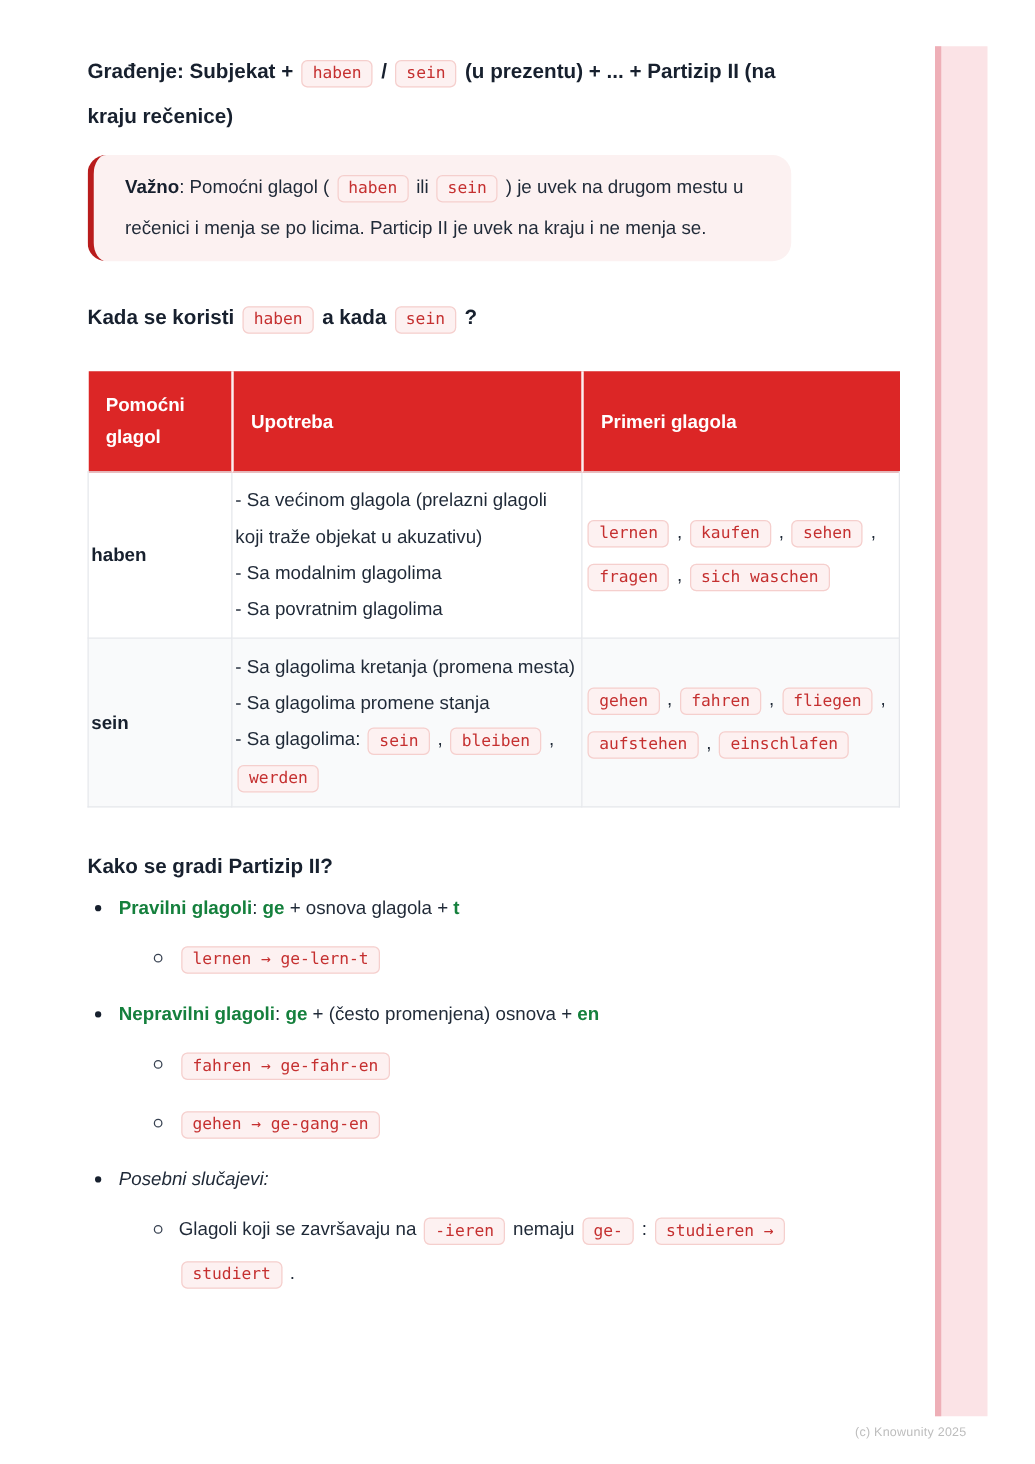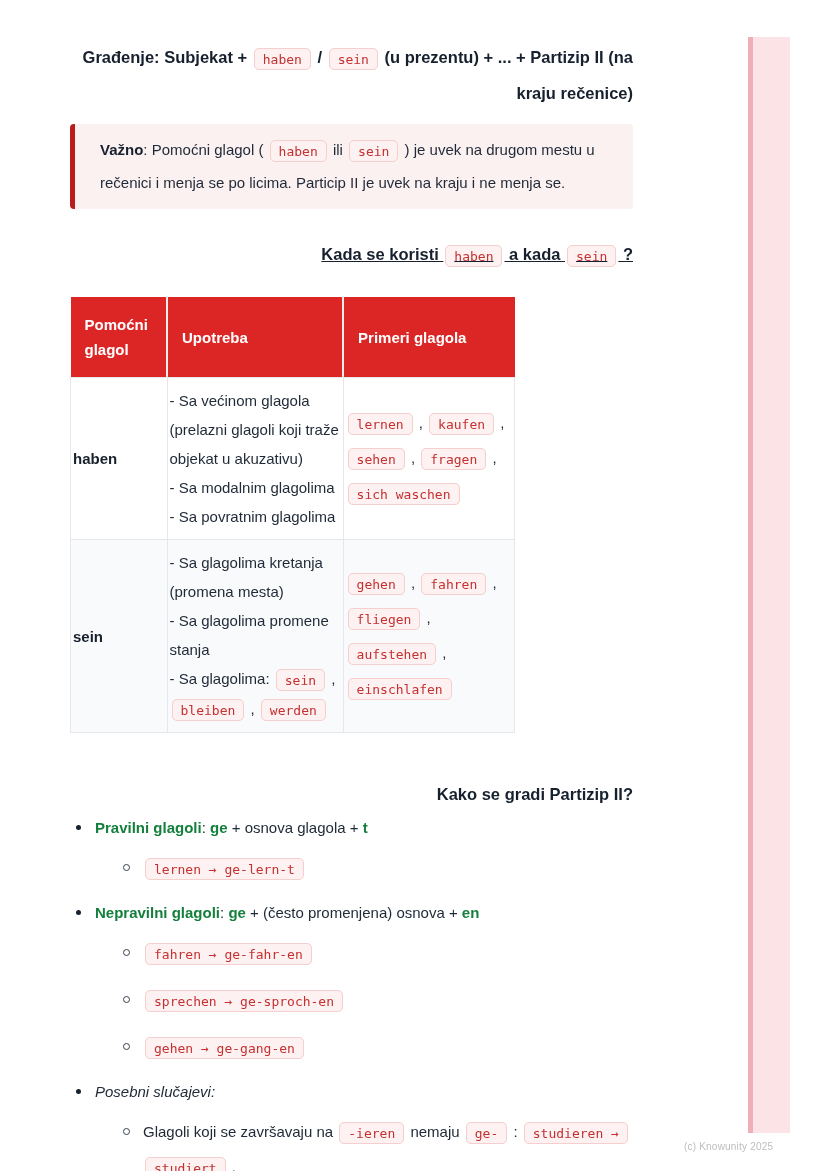"Građenje: Subjekat + haben /" .heading { text-align: right -> none }
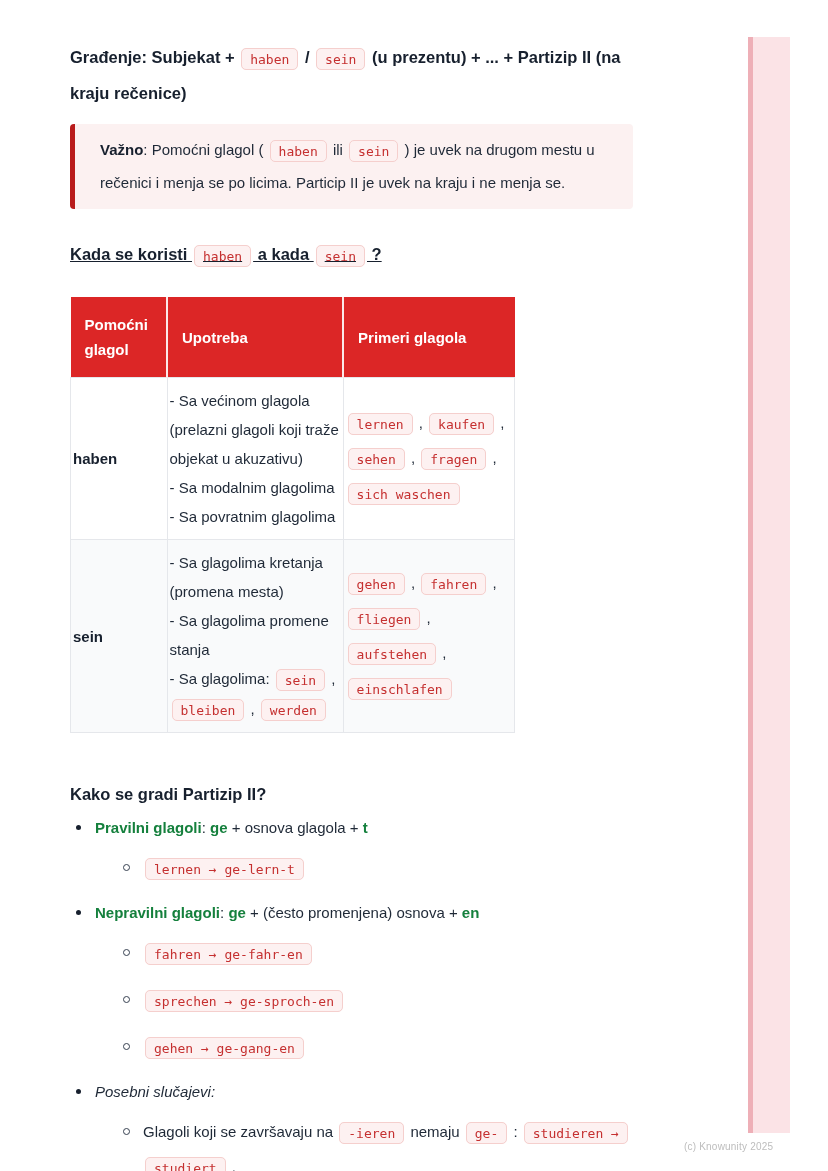"Važno: Pomoćni glagol ( haben" .callout { border-radius: 4px -> 15px }
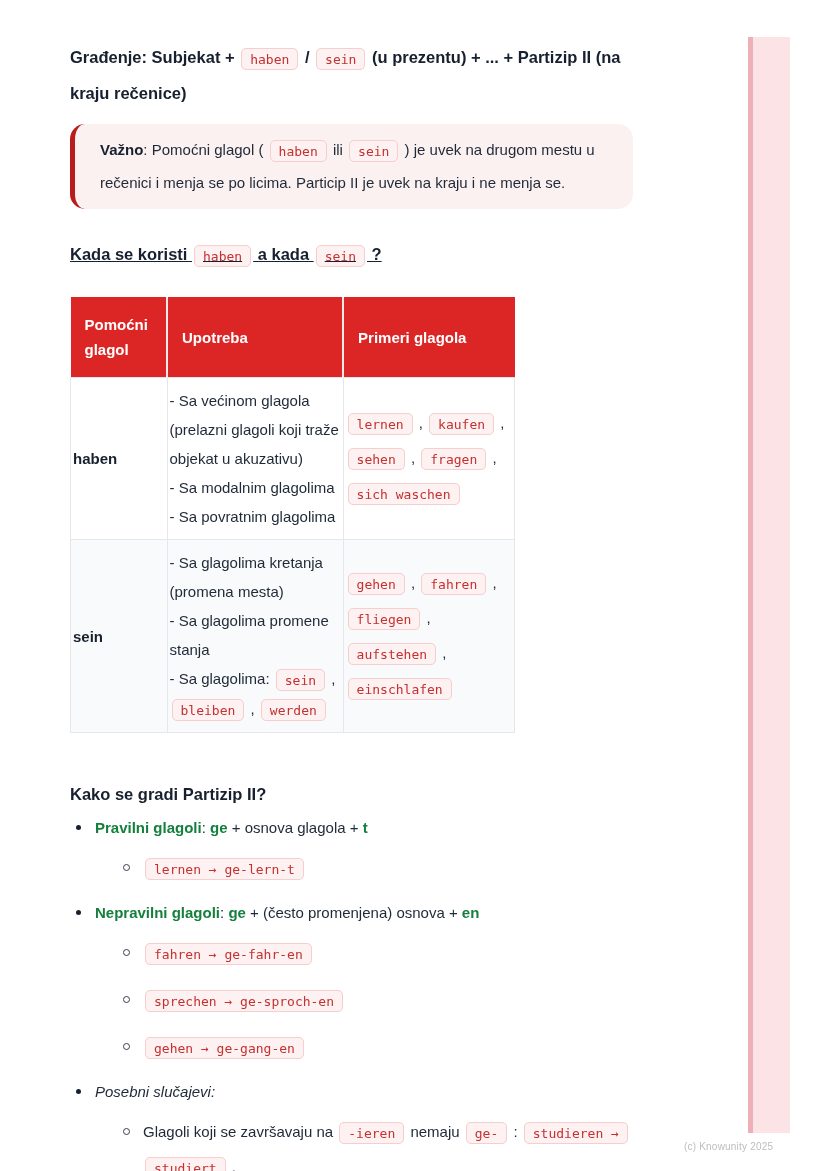"Kada se koristi haben a" .usage-heading { text-decoration: underline -> none }
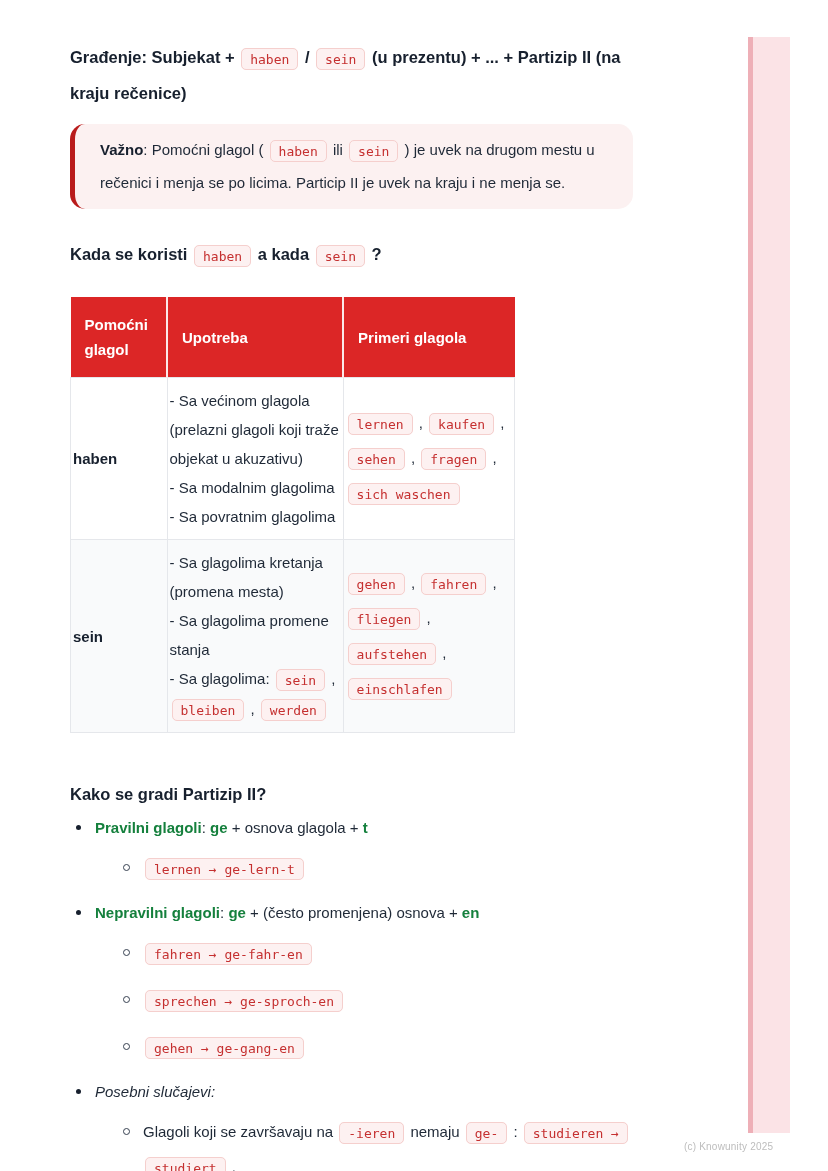"Pomoćni glagol" table.usage-table { margin-bottom: 44px -> 30px; width: 445px -> 650px }
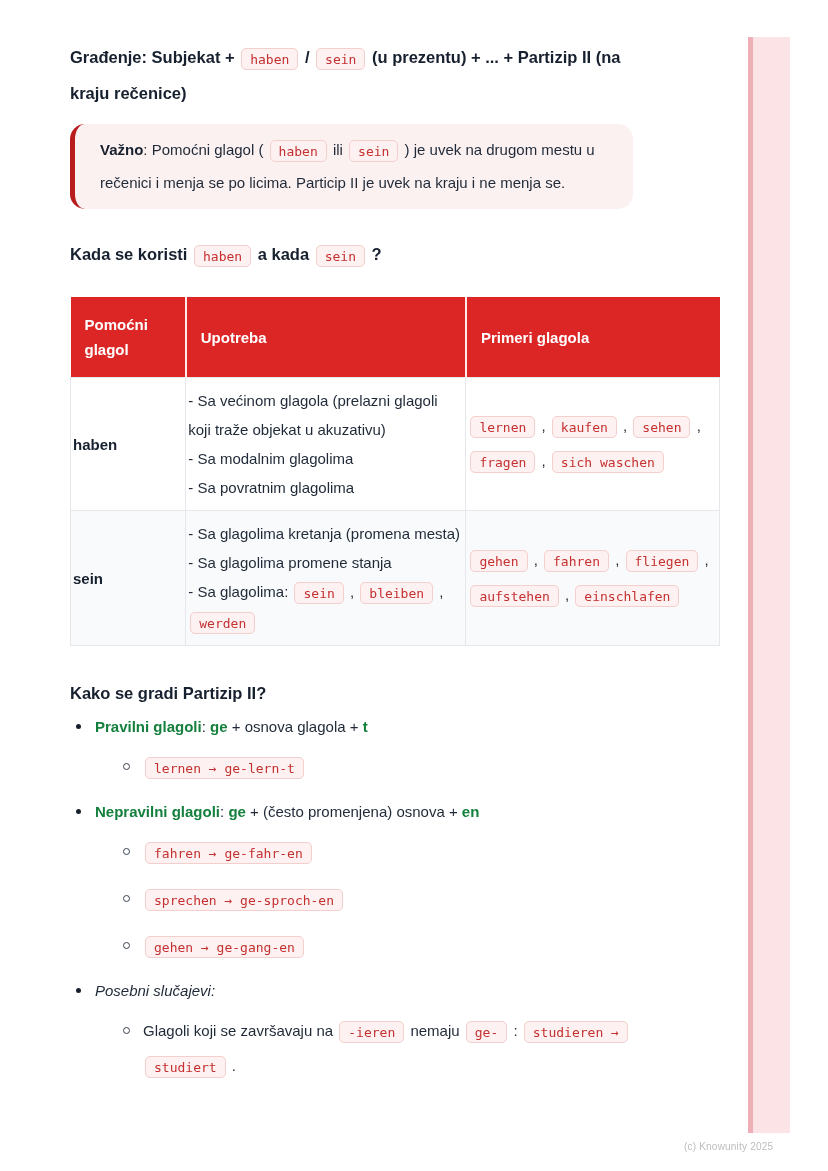"sprechen → ge-sproch-en" li { html: <li><code>sprechen → ge-sproch-en</code></li> -> none }
